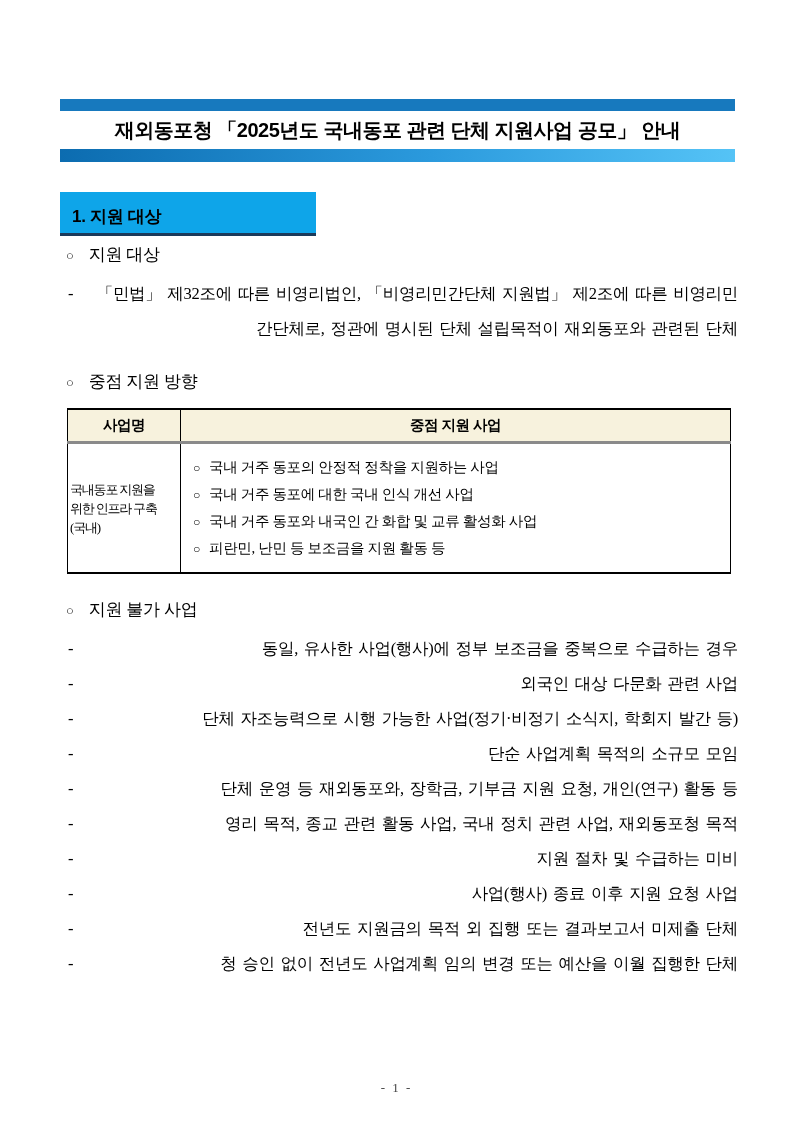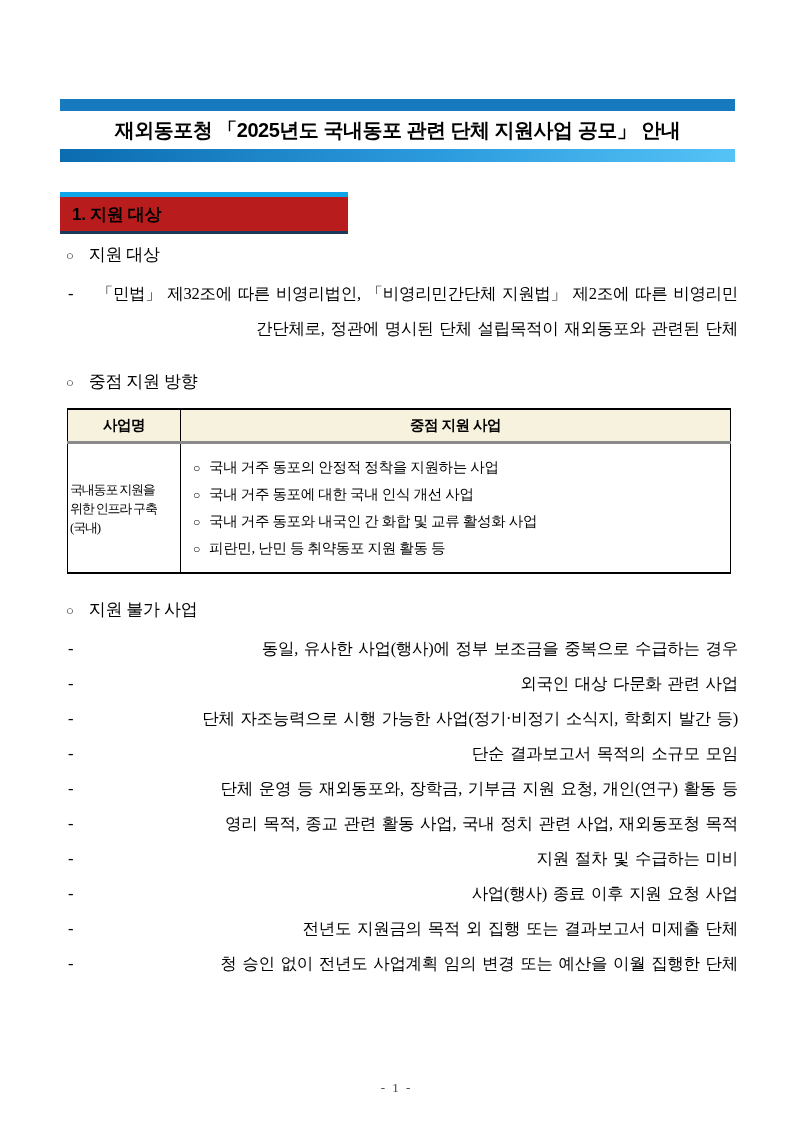"1. 지원 대상" .section-heading { background: #b91c1c -> #0ea5e9; border-top: 5px solid #0ea5e9 -> 7px solid #0ea5e9; width: 288px -> 256px }
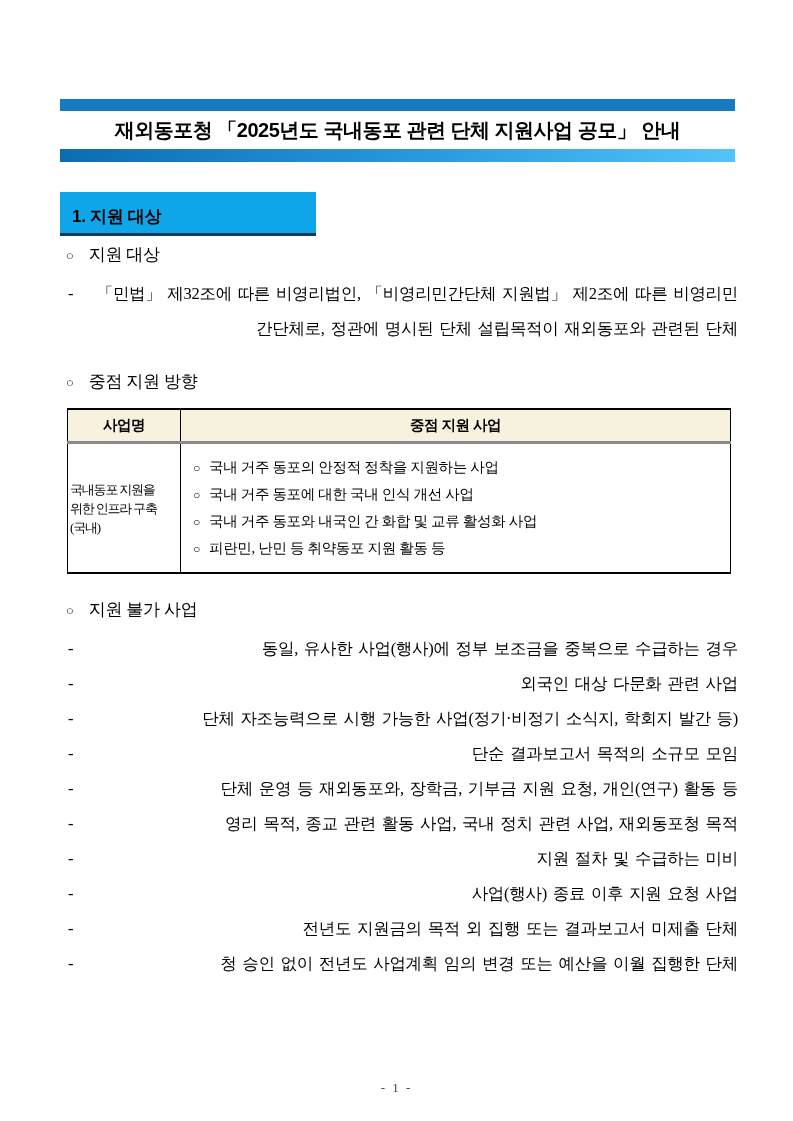"피란민, 난민 등 취약동포 지원" span { text: 취약동포 -> 보조금을 }
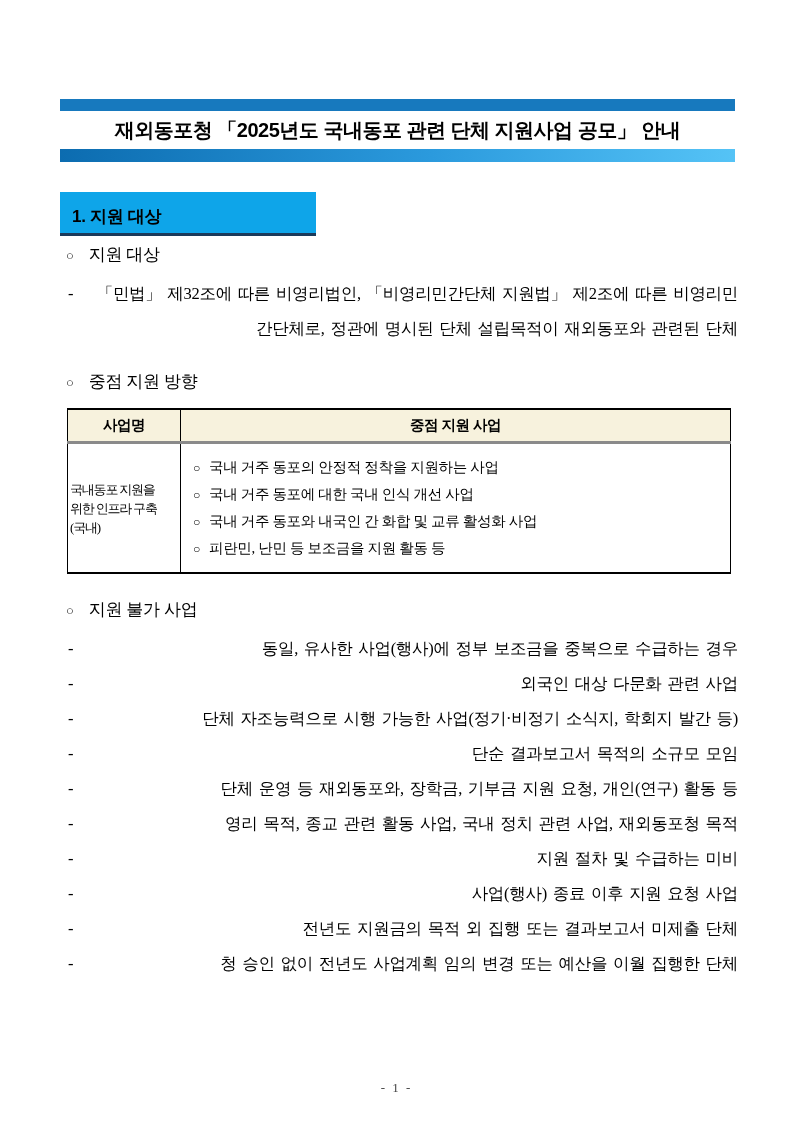"단순 결과보고서 목적의 소규모 모임" span.dash-text { text: 결과보고서 -> 사업계획 }
